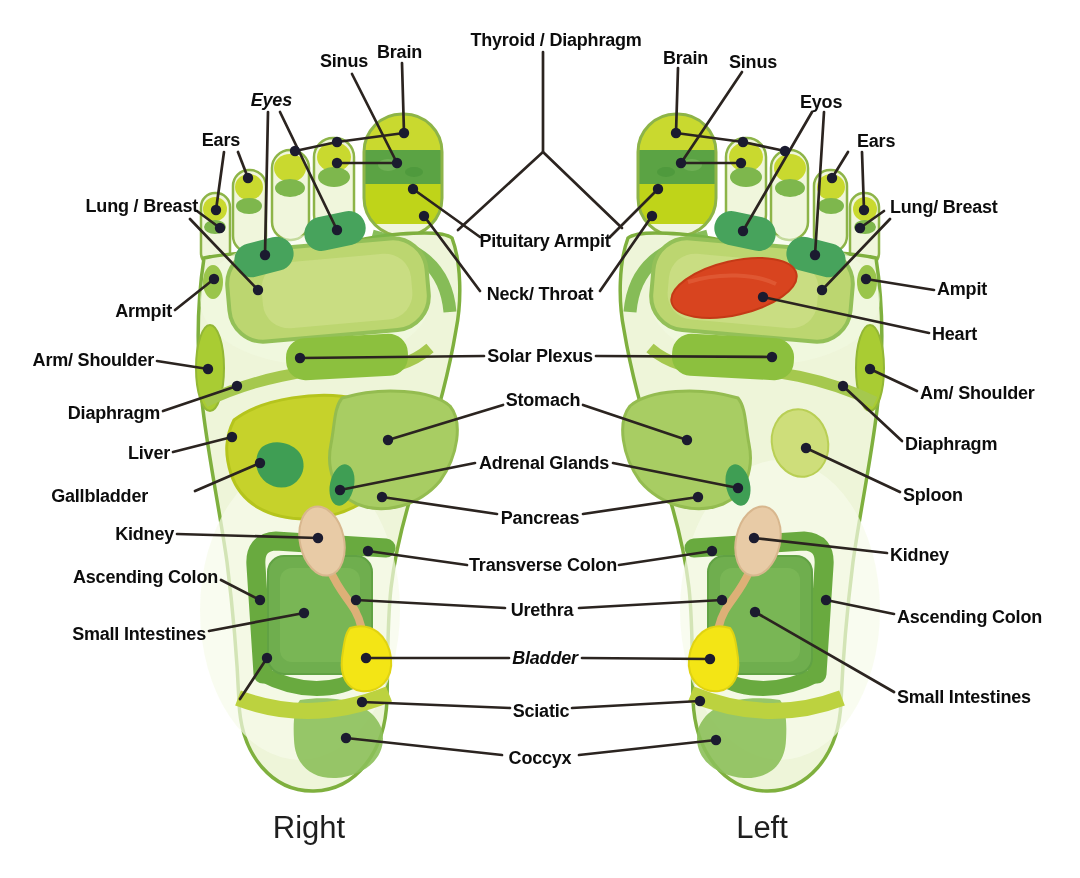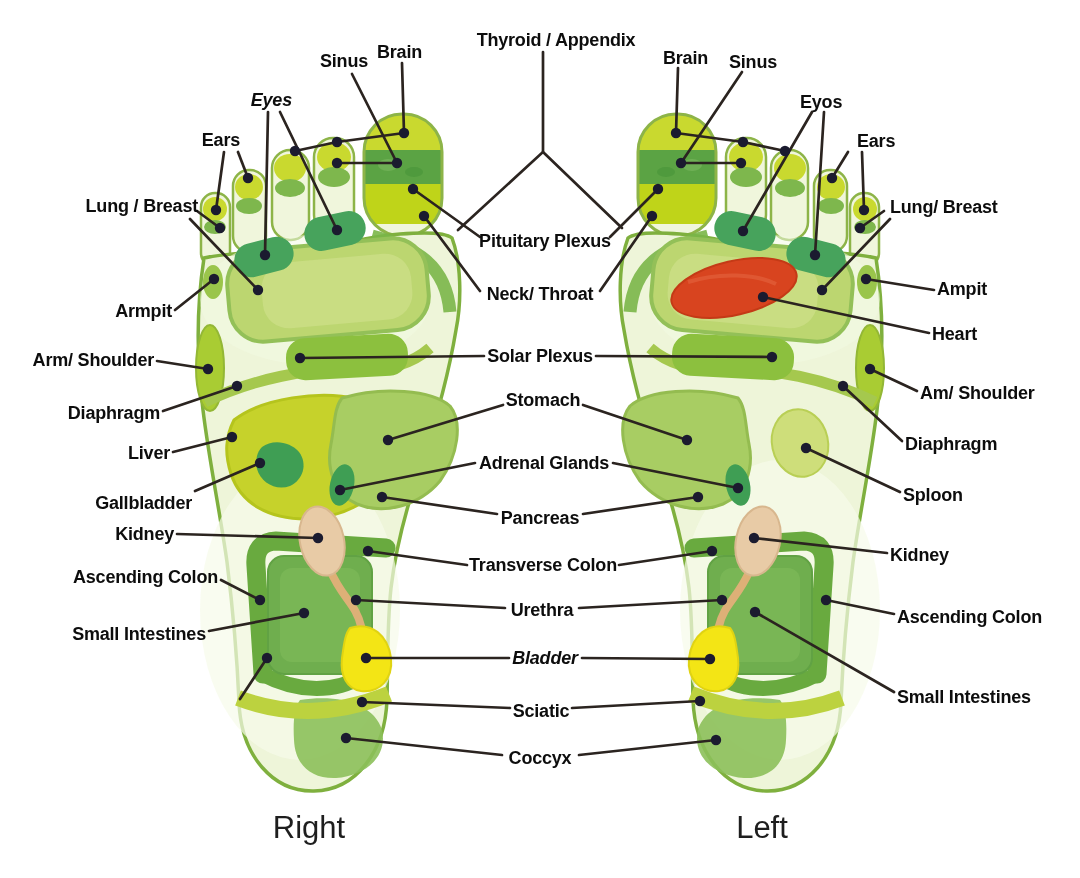"Thyroid / Appendix" div.lbl { text: Appendix -> Diaphragm }
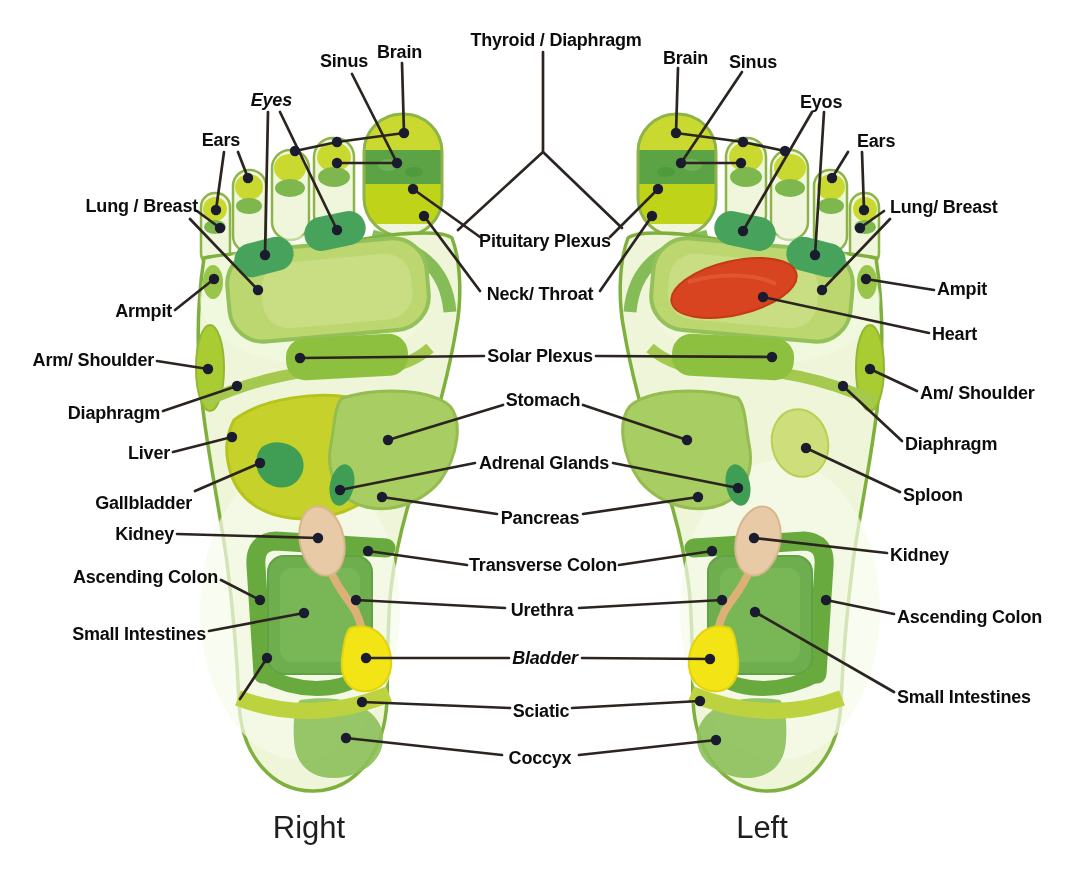"Pituitary Plexus" div.lbl { text: Plexus -> Armpit }
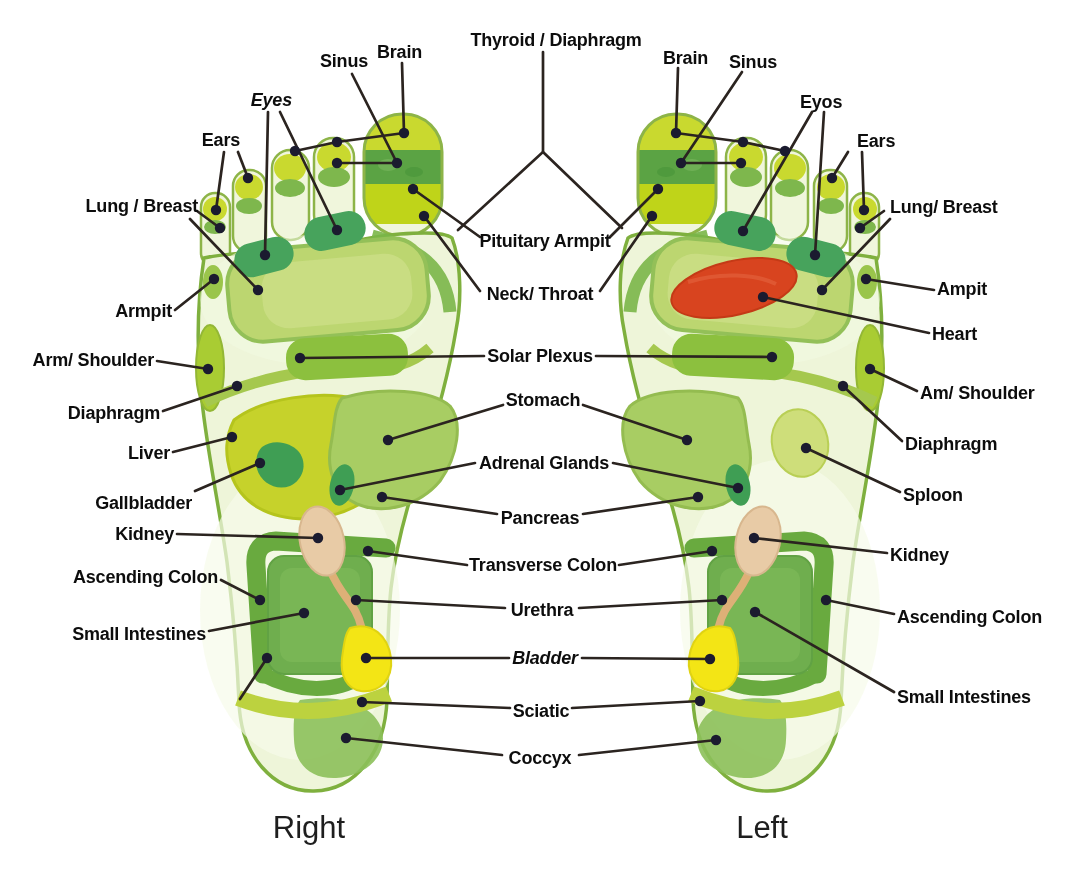"Gallbladder" div.lbl { margin-top: 7px -> none; right: 888px -> 932px }
